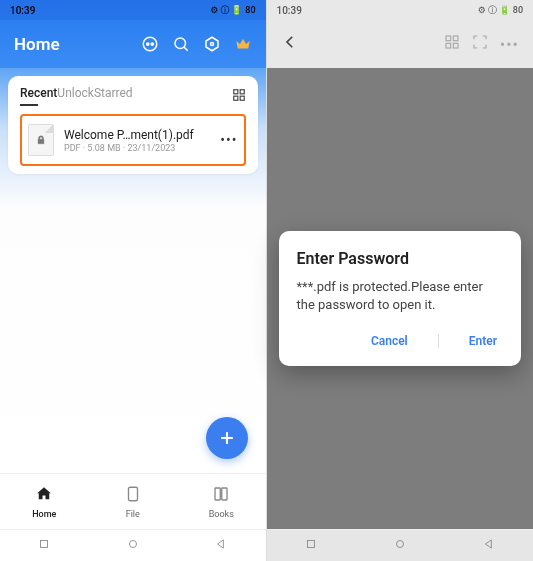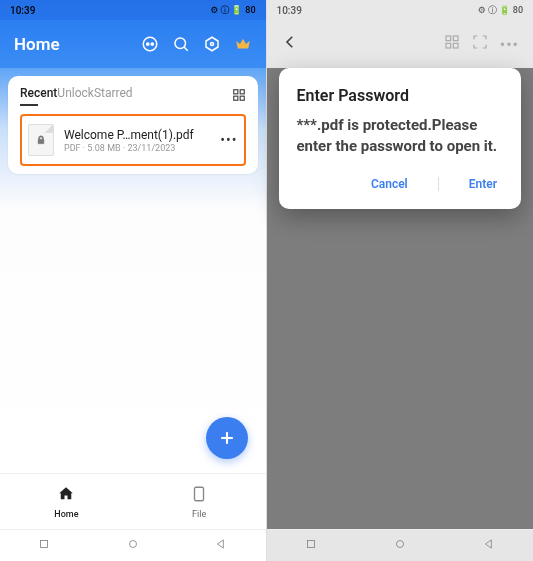"Enter Password" .overlay { align-items: flex-start -> center }
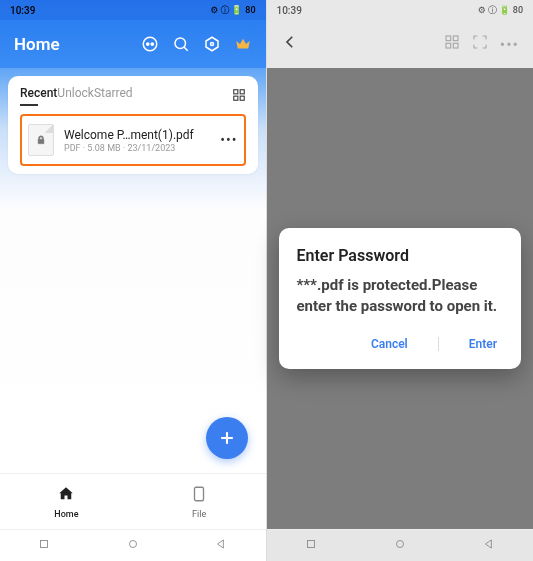"***.pdf is protected.Please enter the" .dialog-msg { font-size: 15px -> 13px; font-weight: bold -> none }
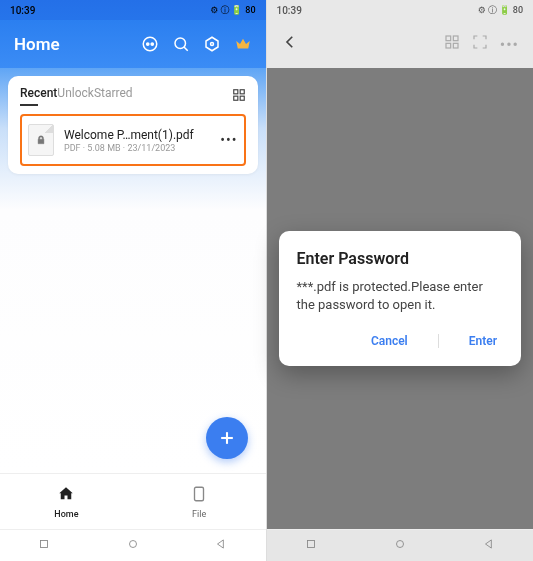"Books" div.nav-item { html: none -> <div> <span> <svg> <rect></rect> <rect></rect> </svg> </span> <span>Books</span> </div> }
